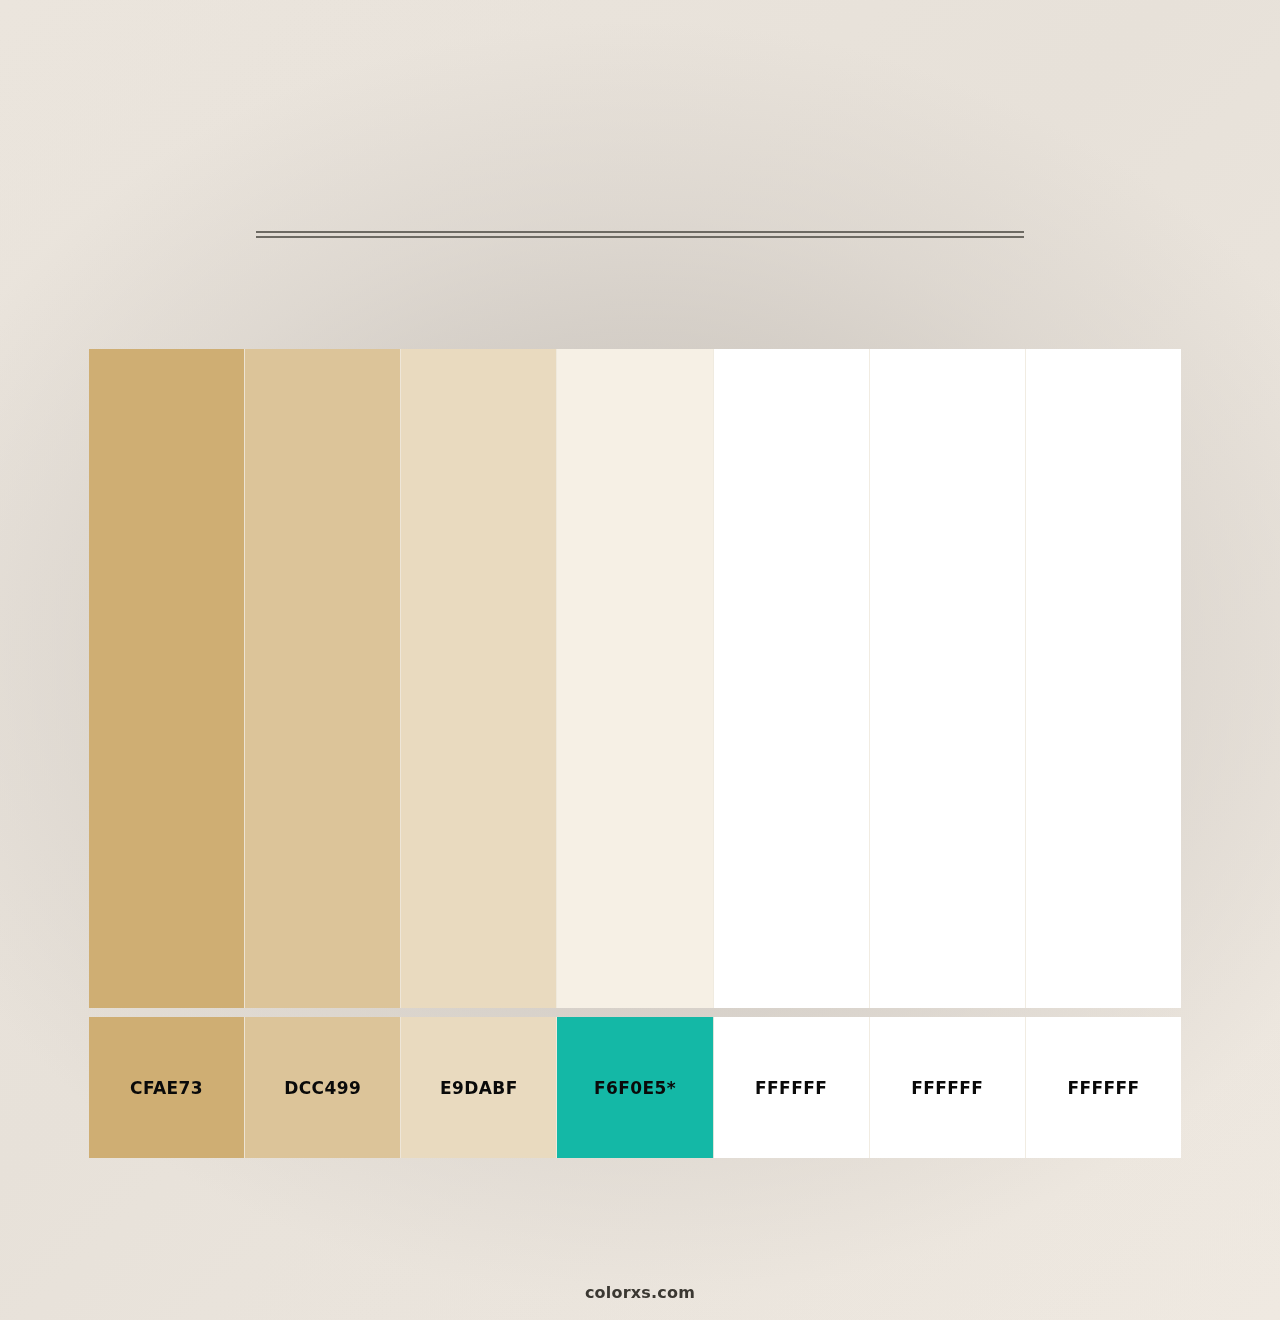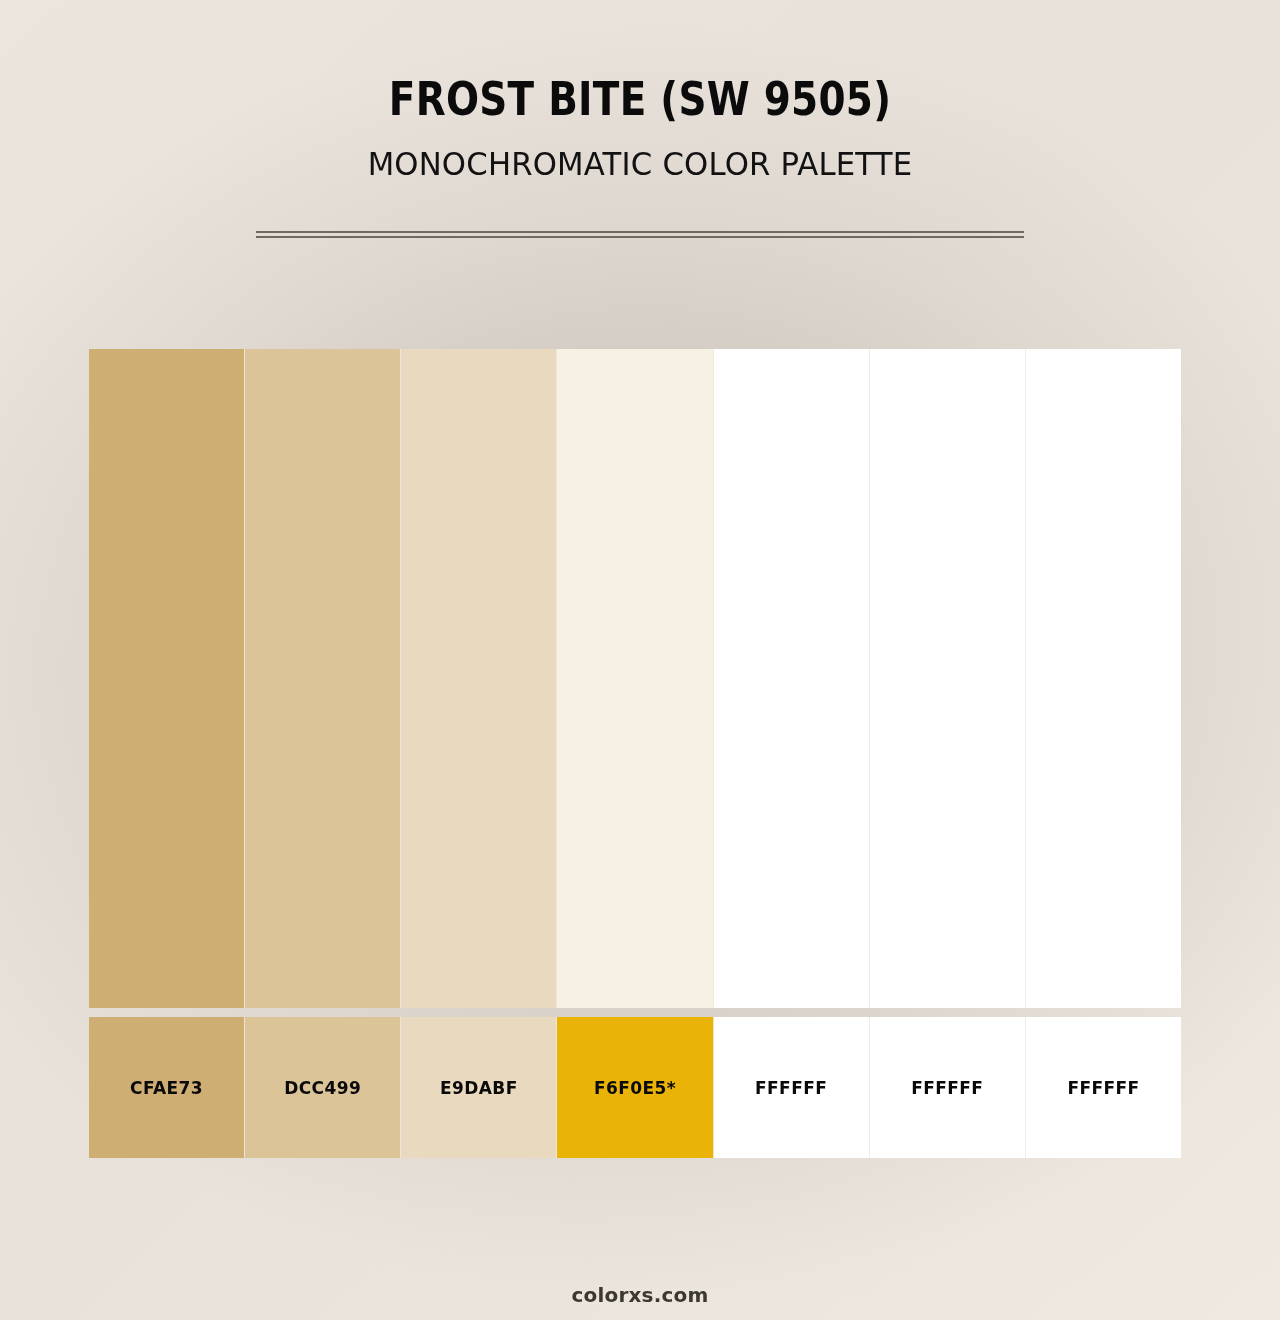"FROST BITE (SW 9505)" div.header { html: <div> <h1>FROST BITE (SW 9505)</h1> <h2>MONOCHROMATIC COLOR PALETTE</h2> </div> -> none }
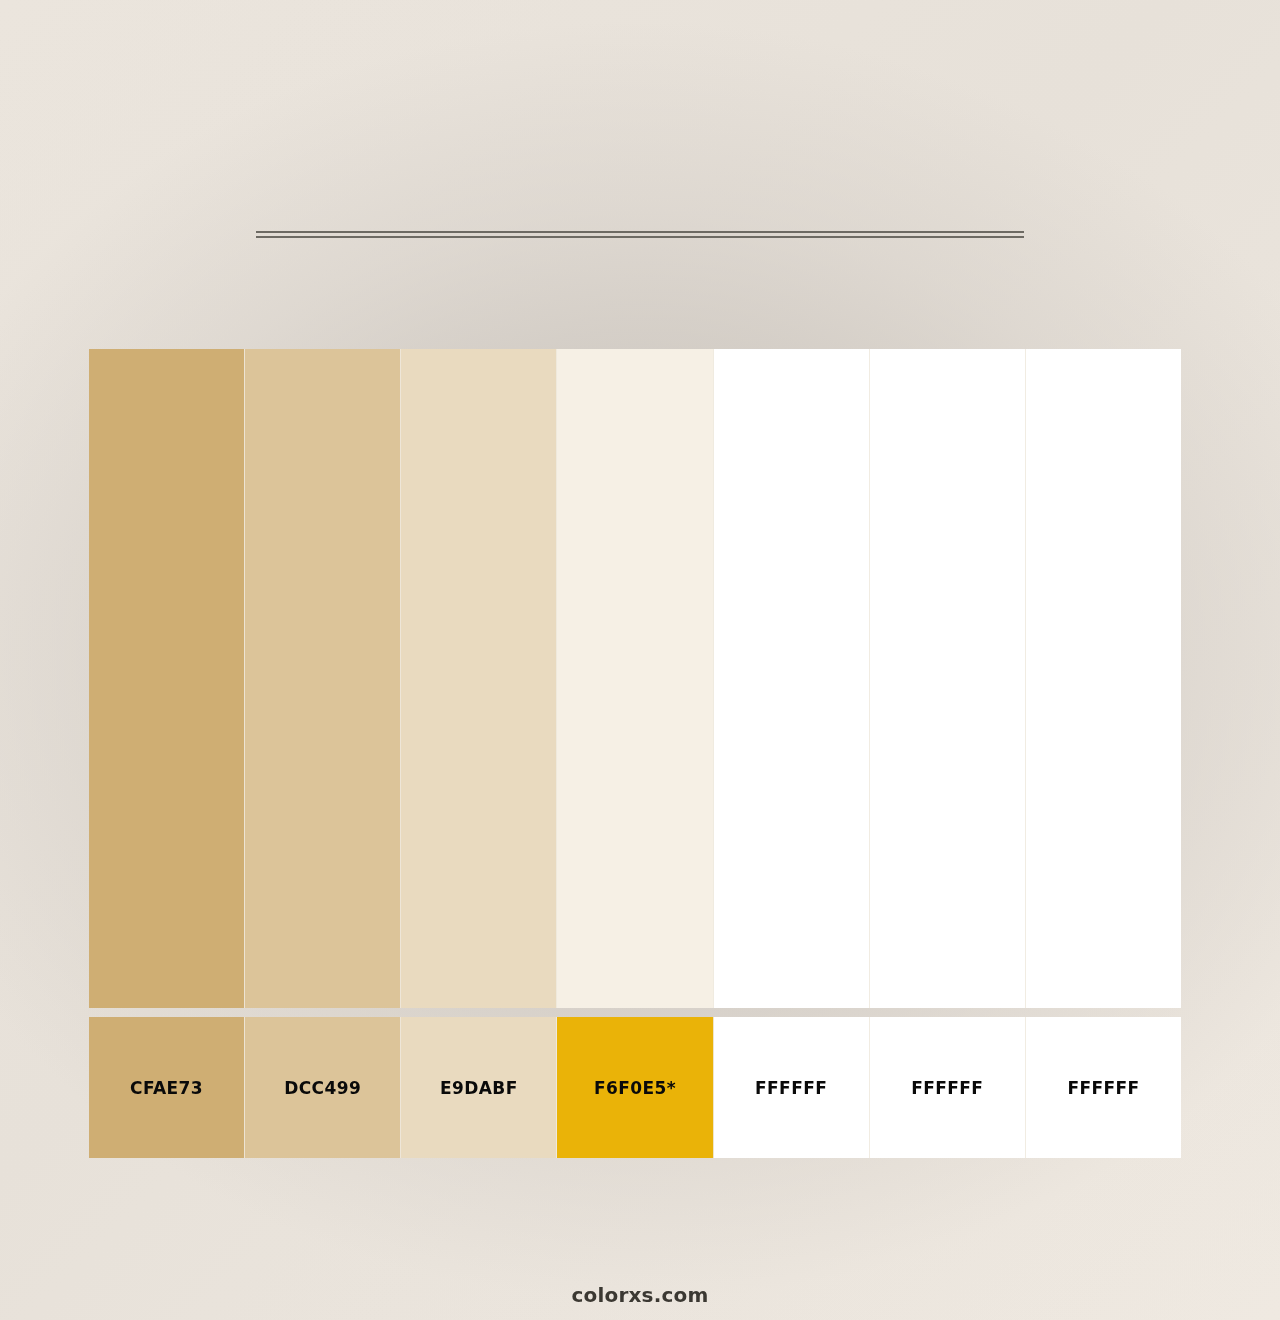"F6F0E5*" div.label-col { background-color: #eab308 -> #14b8a6 }
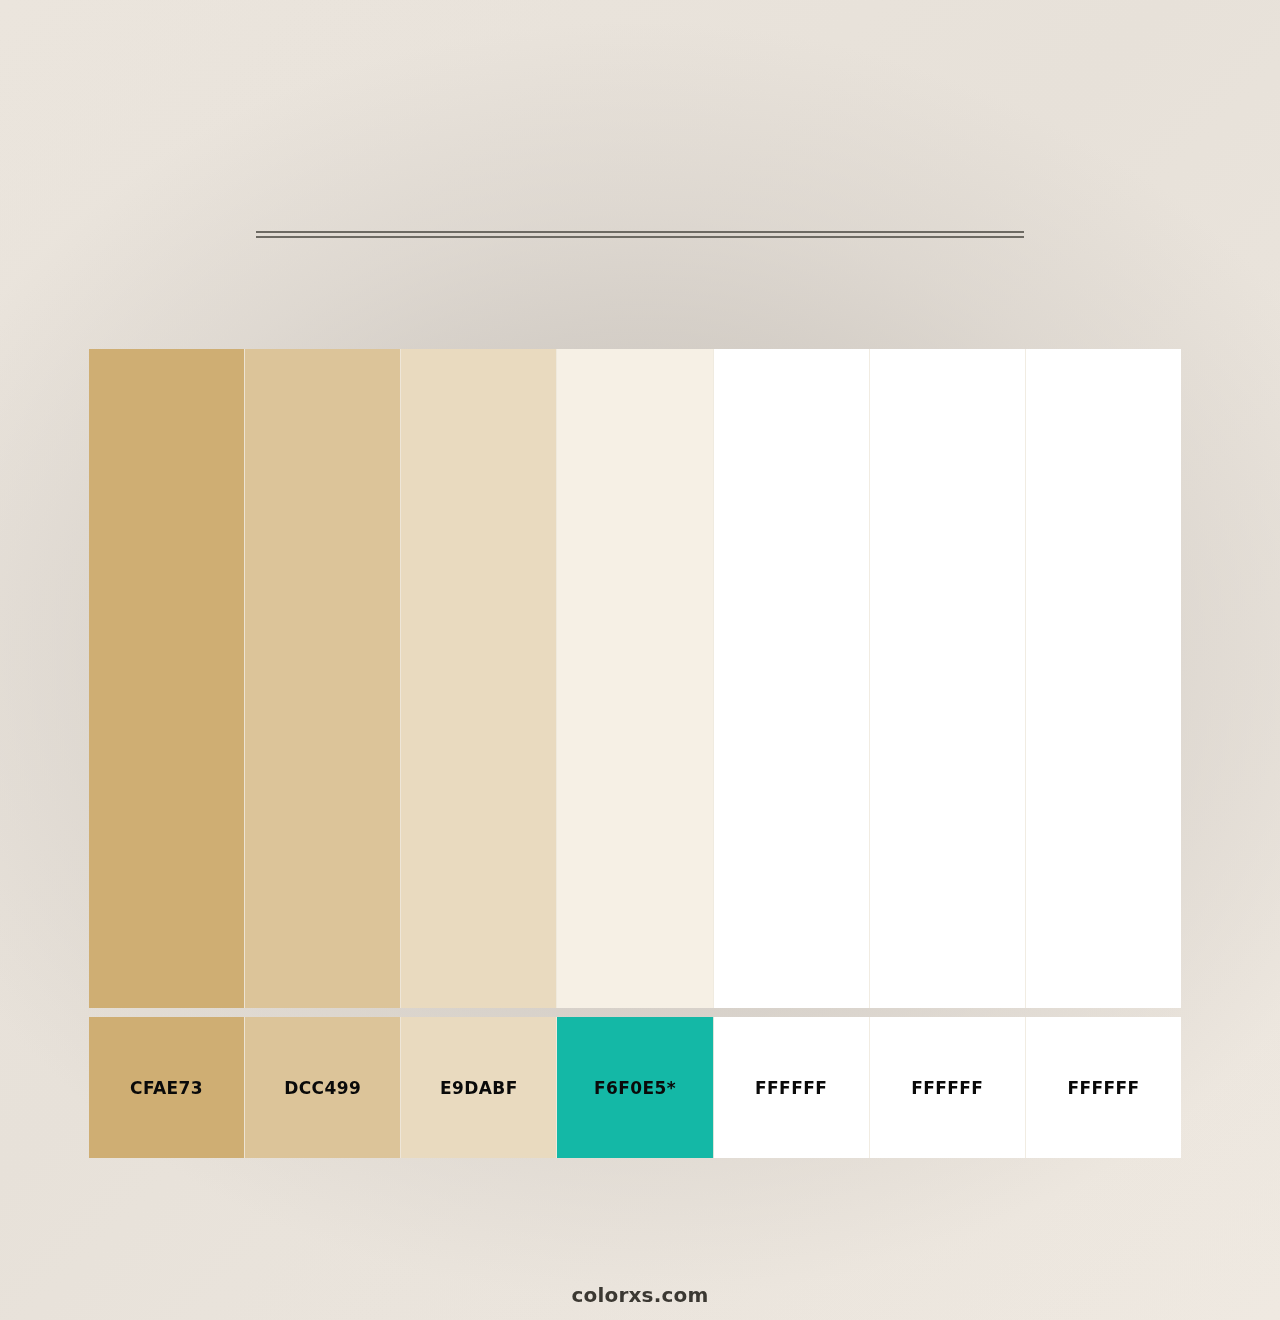"colorxs.com" .footer-text { font-size: 20px -> 16px }
